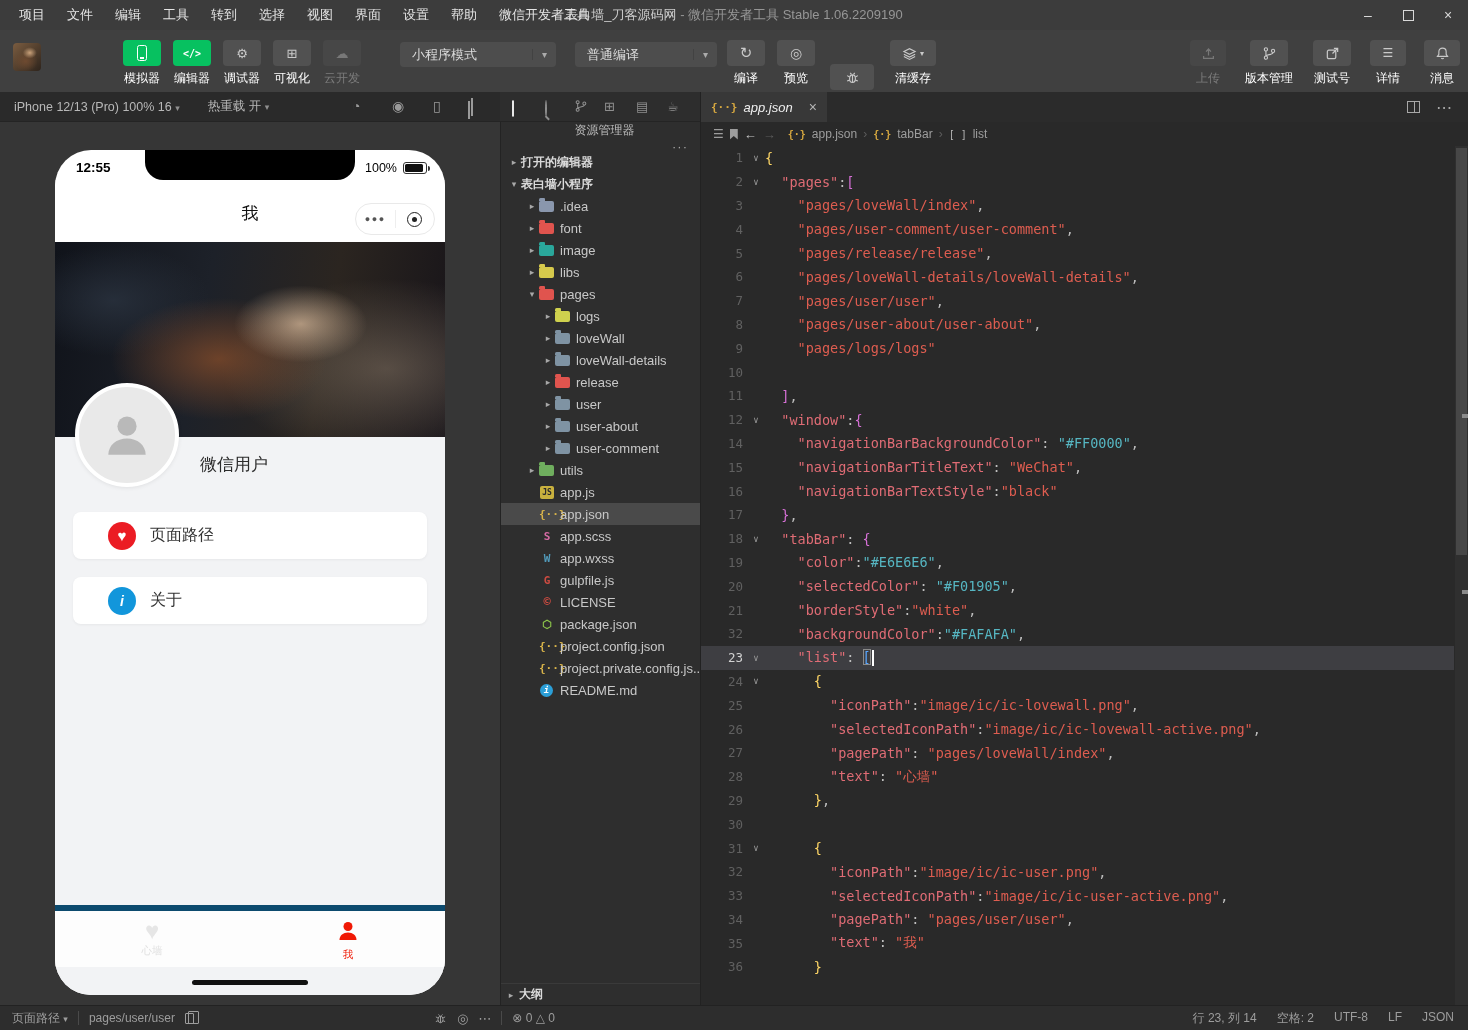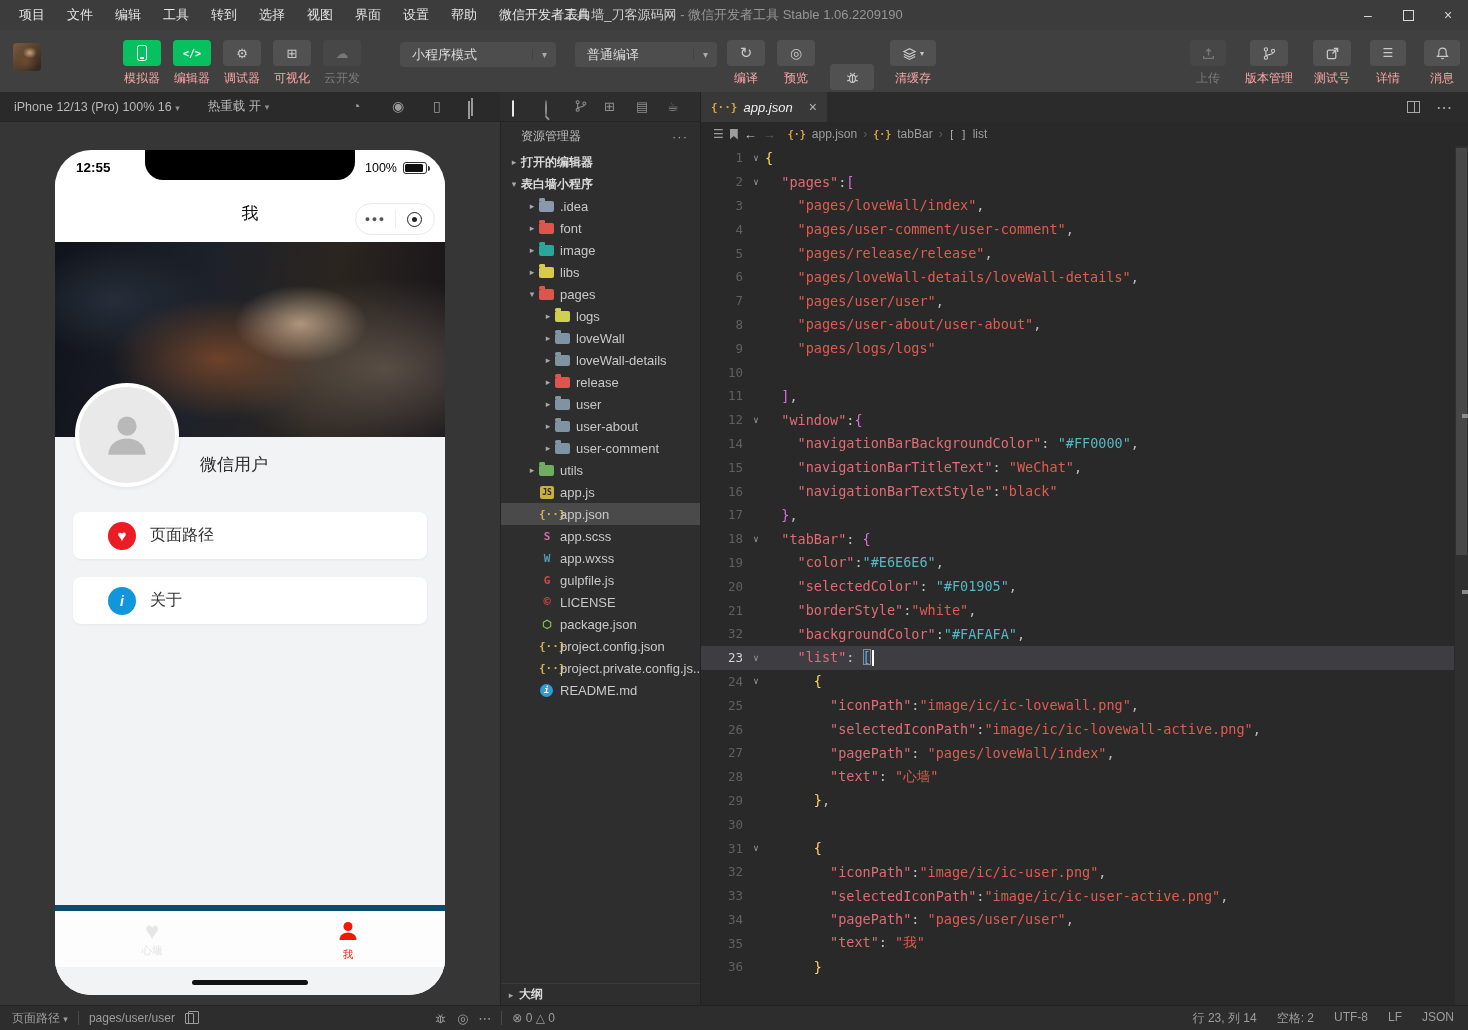"模拟器" .tbtn .lbl { color: #fca5a5 -> #ffffff }
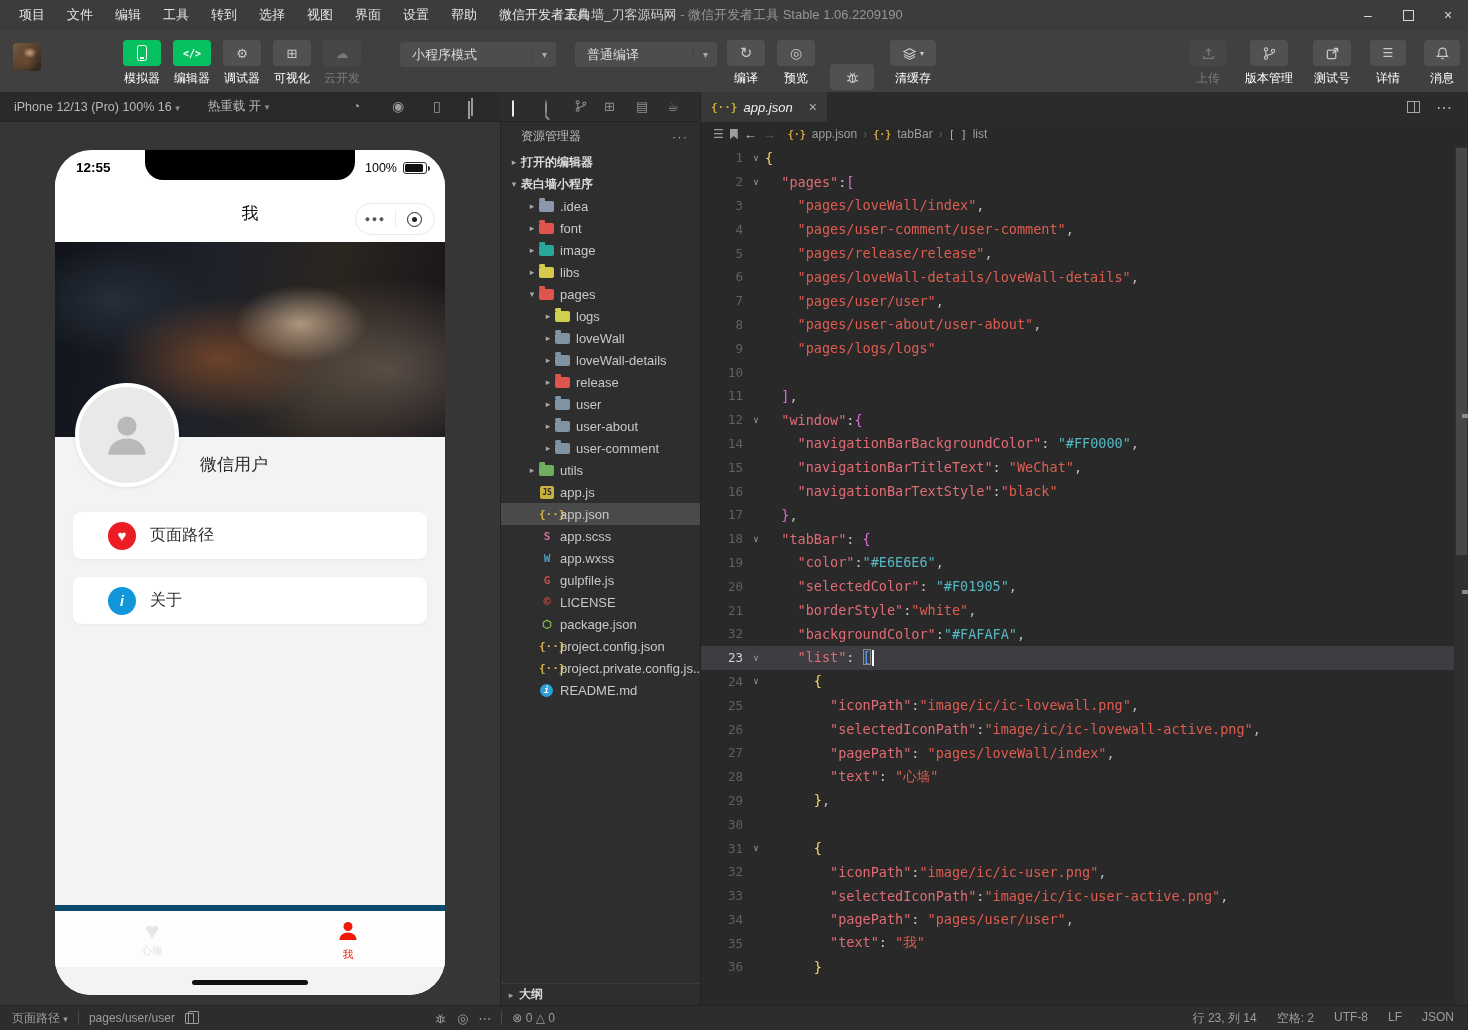"资源管理器" .exp-header { flex-direction: none -> column }
